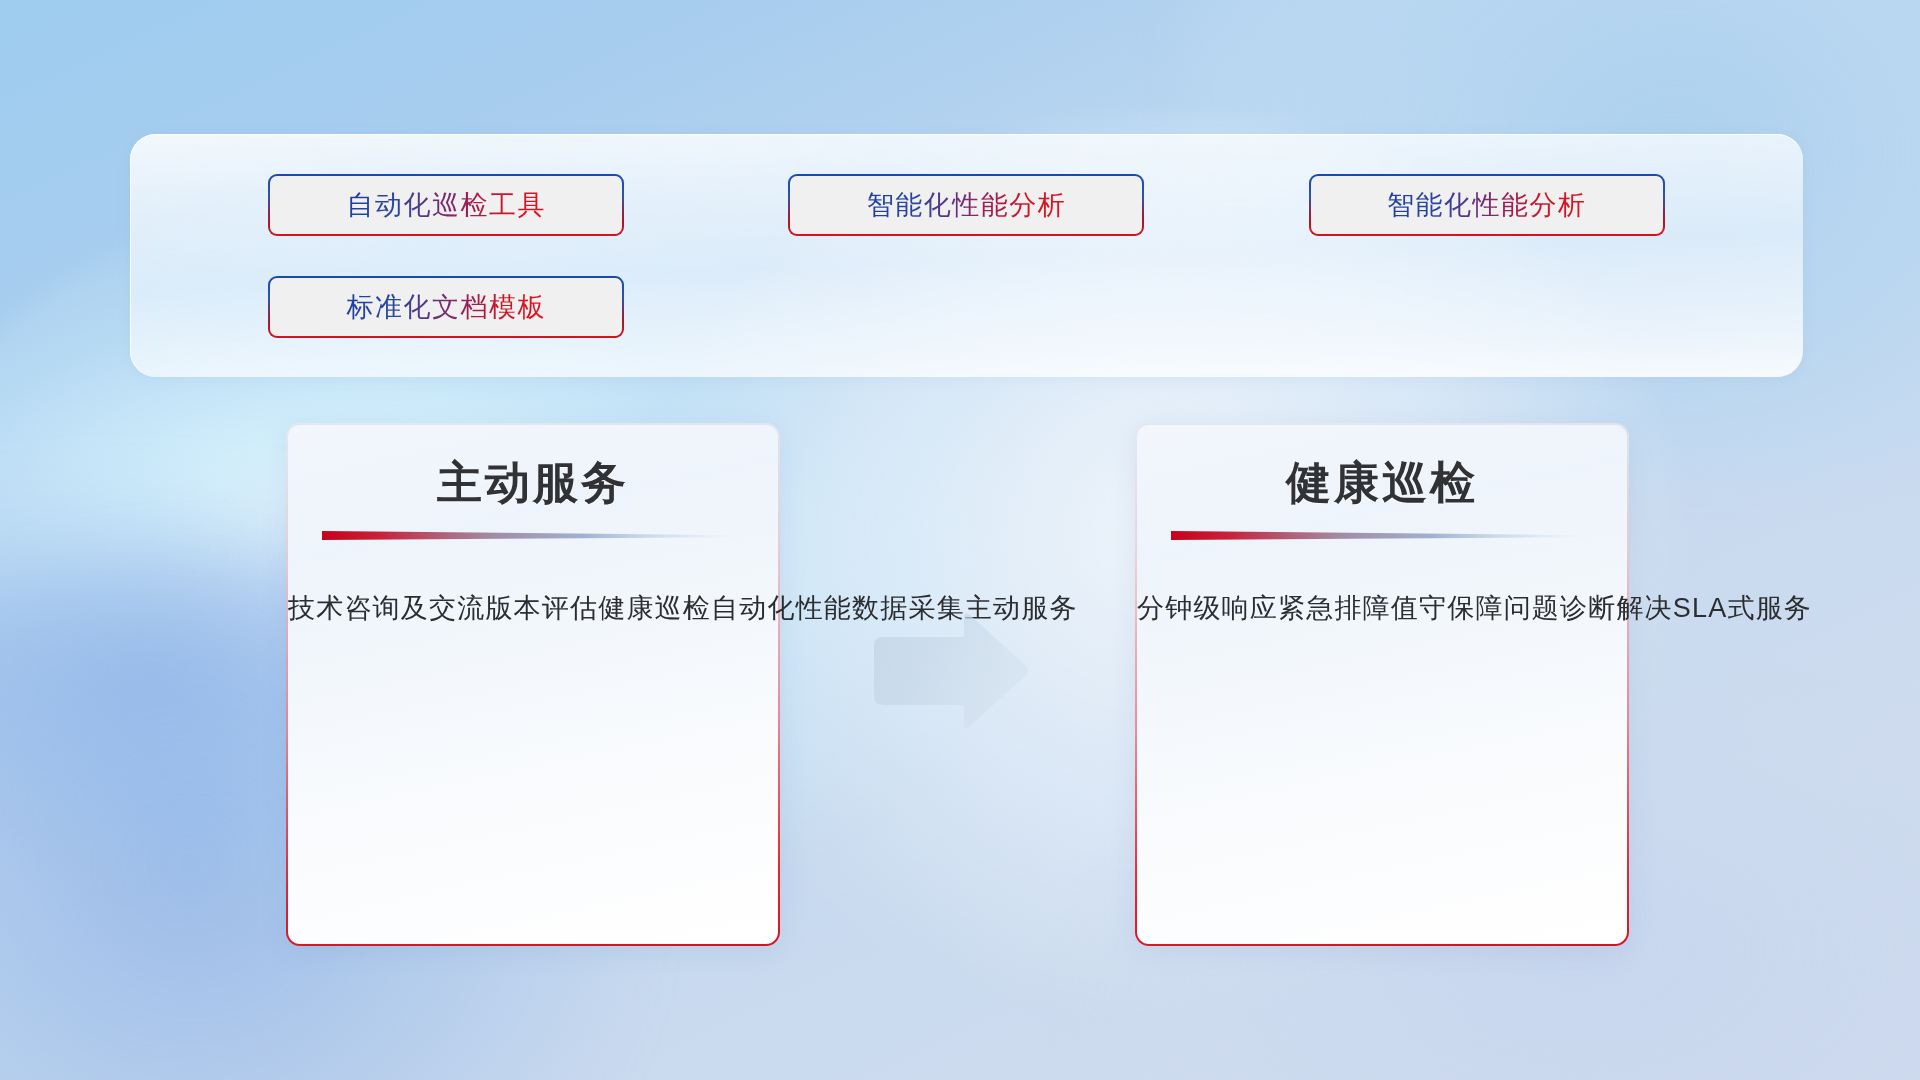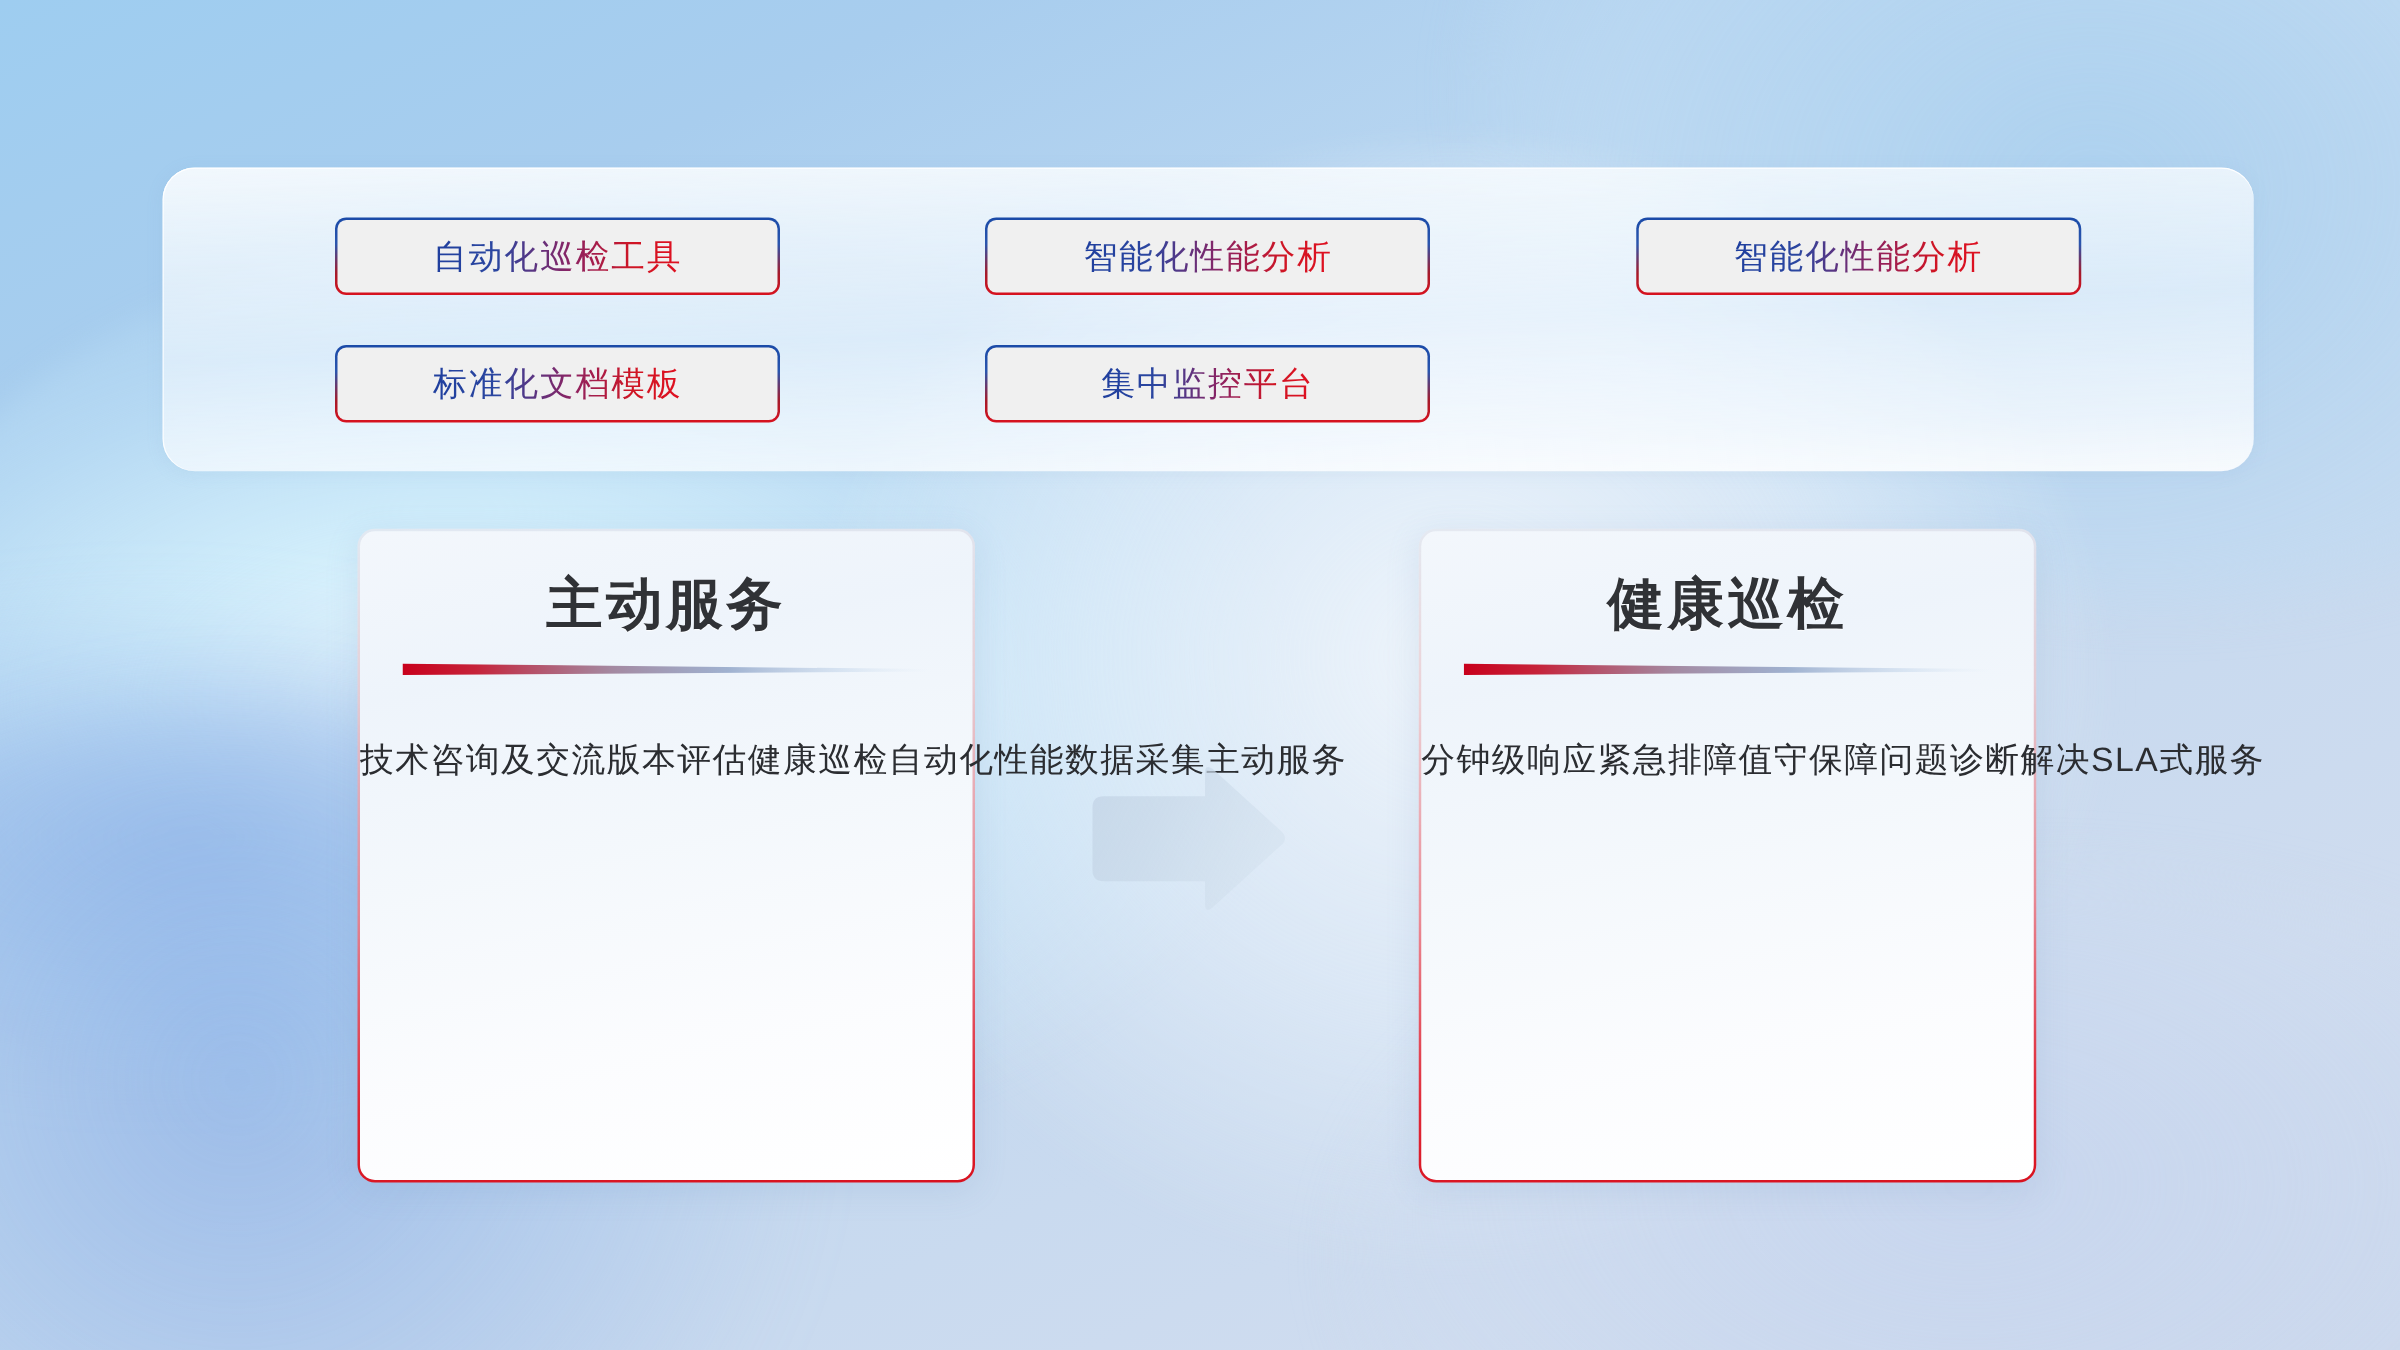"集中监控平台" div.tag { html: <div> <div> <span>集中监控平台</span> </div> </div> -> none }
